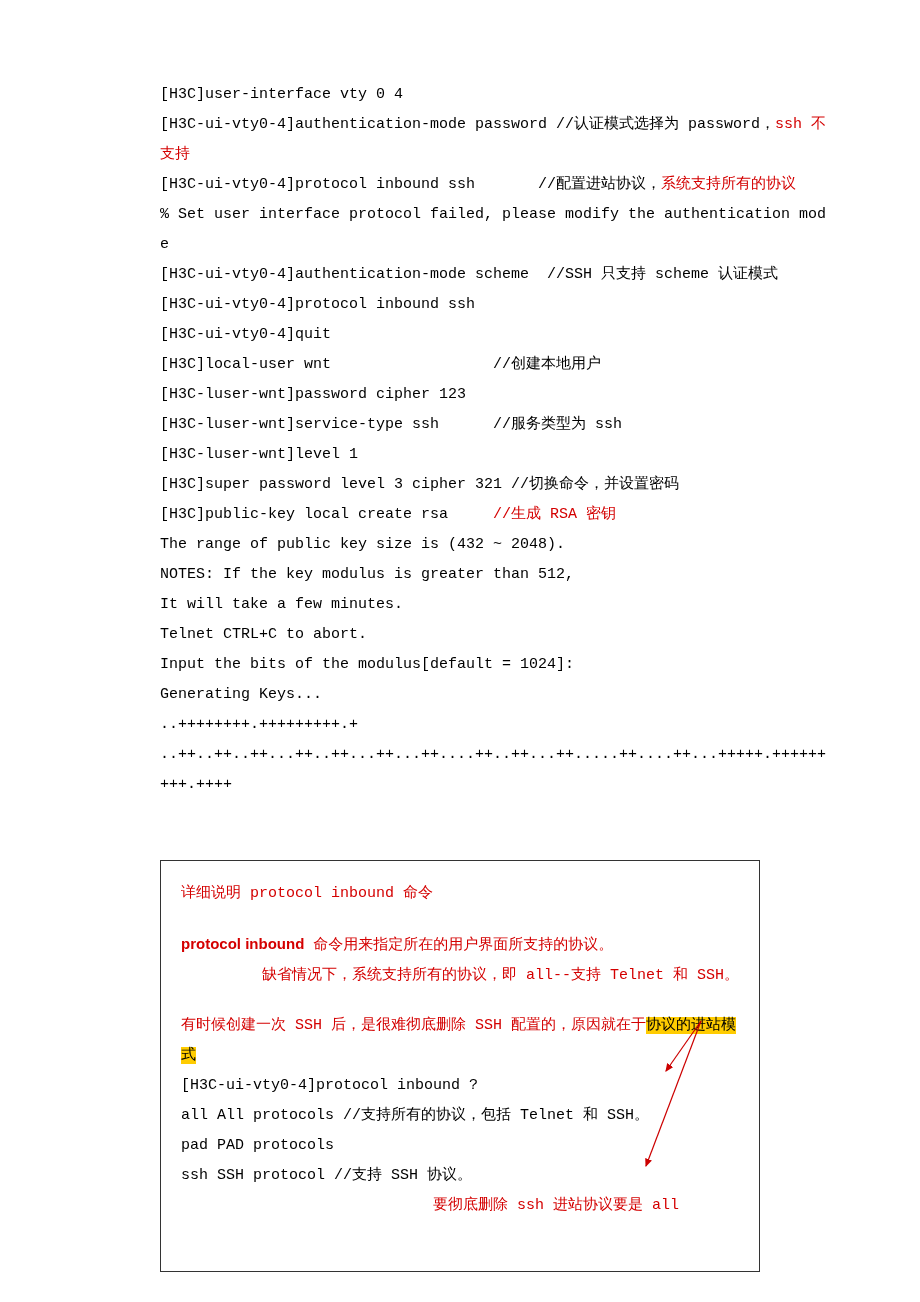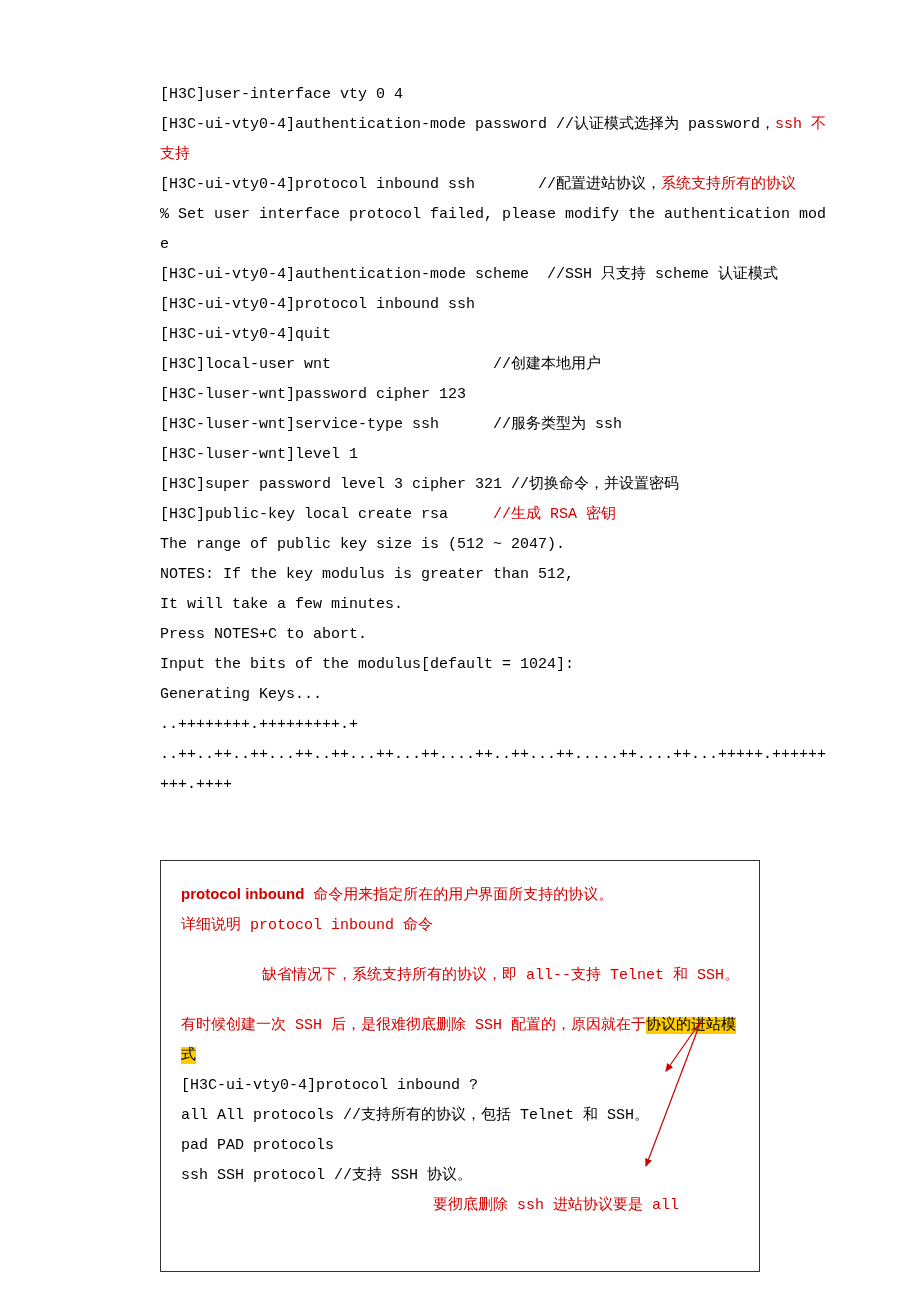"The range of public key" span { text: 512 ~ 2047 -> 432 ~ 2048 }
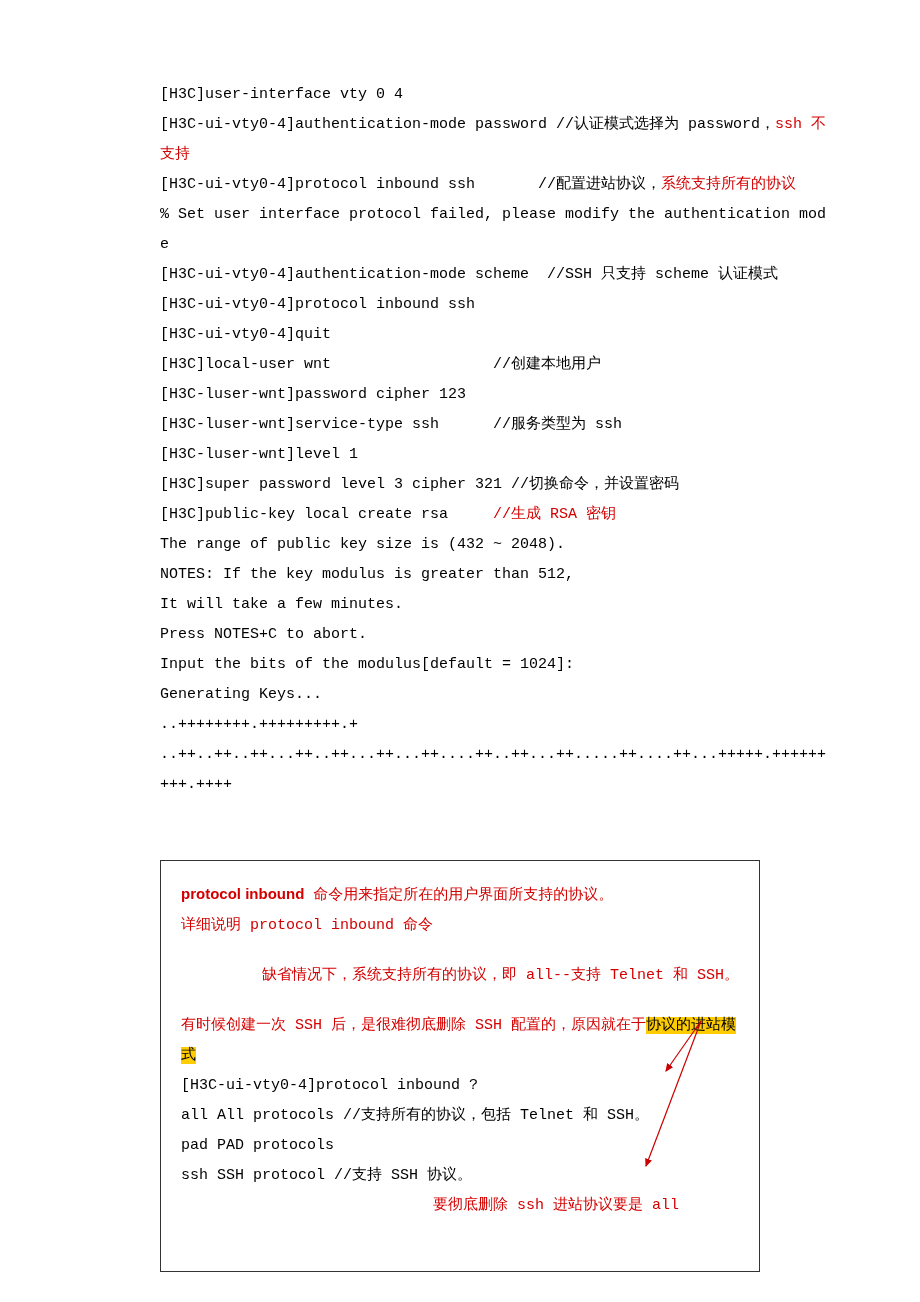"Press NOTES+C to abort." span { text: Press NOTES+C -> Telnet CTRL+C }
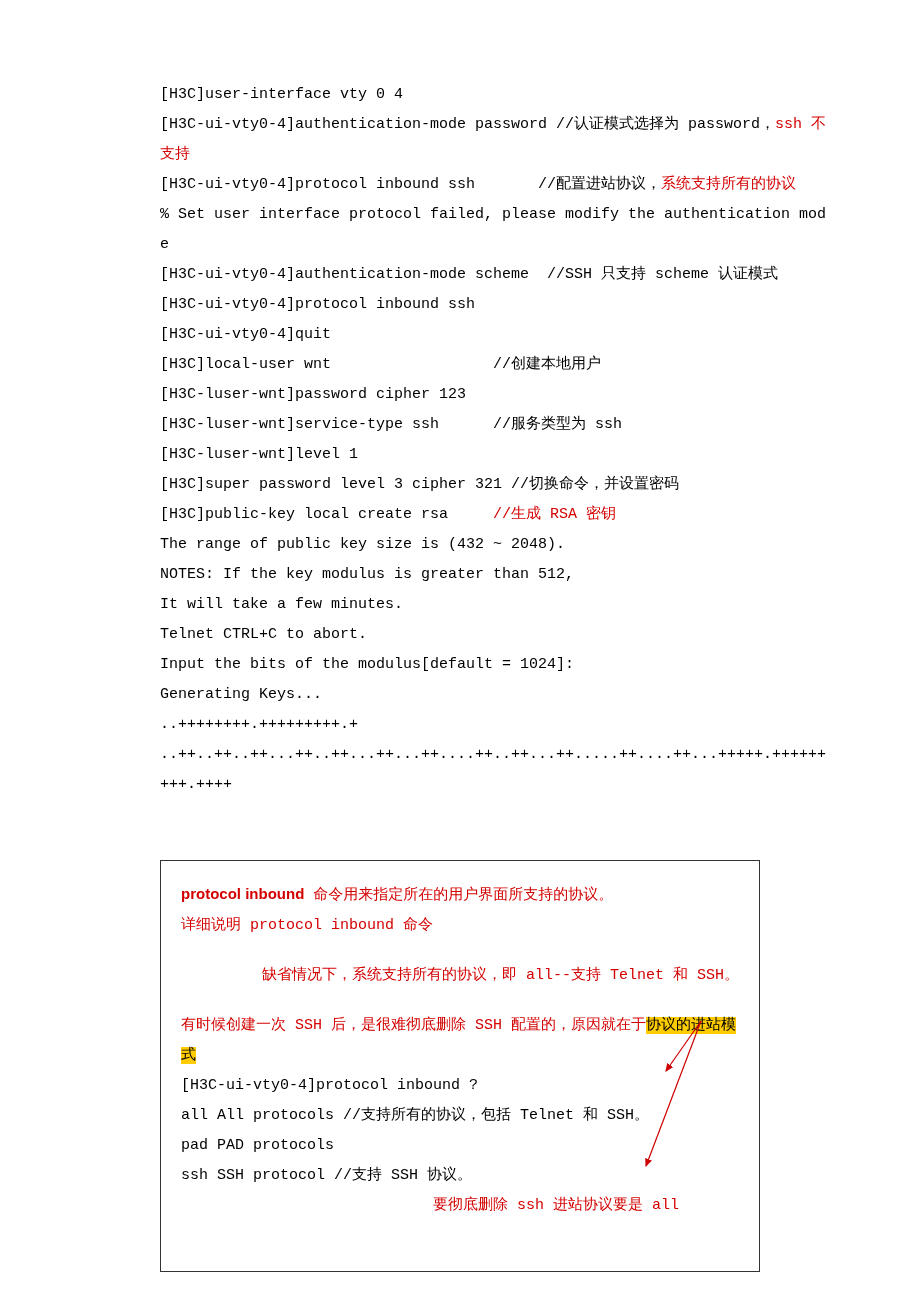"protocol inbound 命令用来指定所在的用户界面所支持的协议。" div.red { order: before "详细说明 protocol inbound 命令" -> after "详细说明 protocol inbound 命令" }
